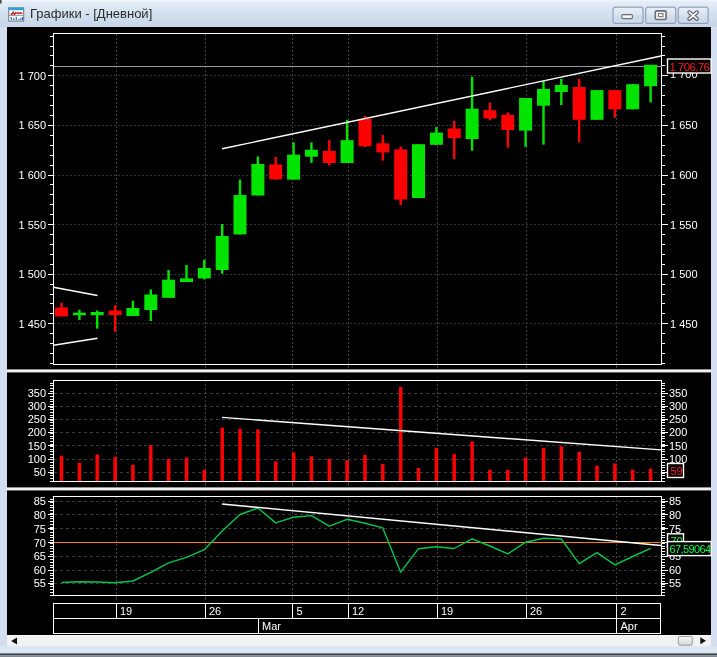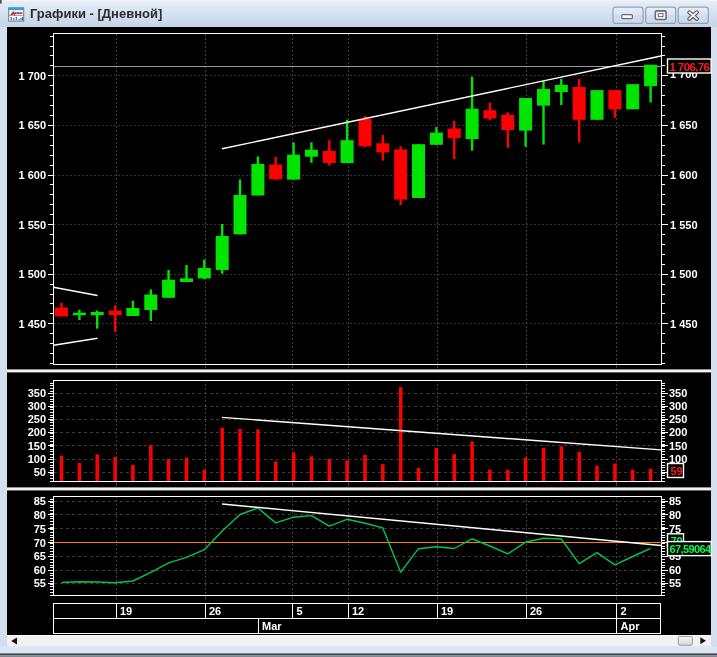"Графики - [Дневной]" #win { font-weight: bold -> none }
